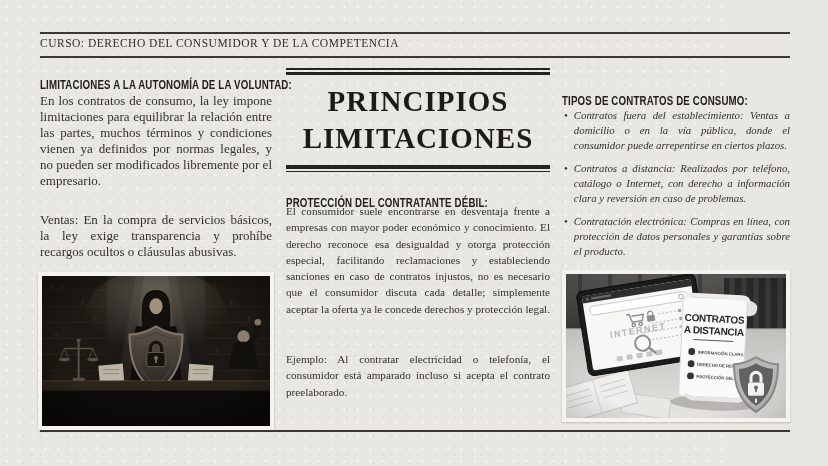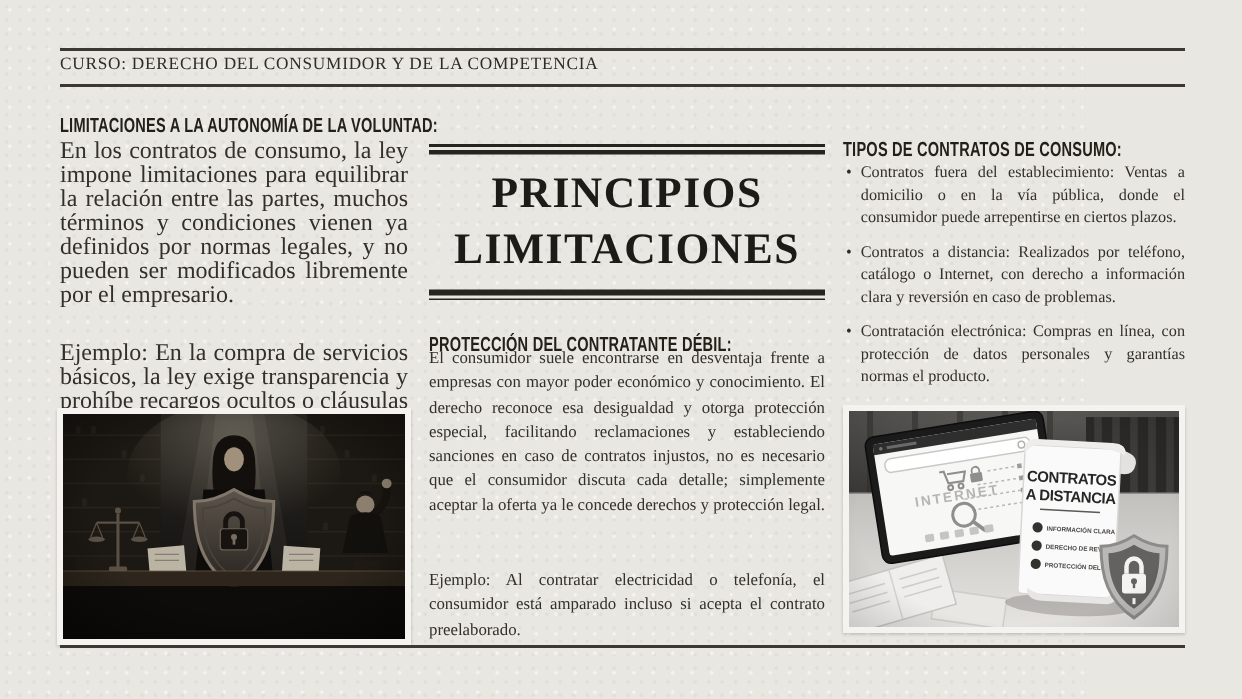"En los contratos de consumo," .body { font-size: 16px -> 13px }
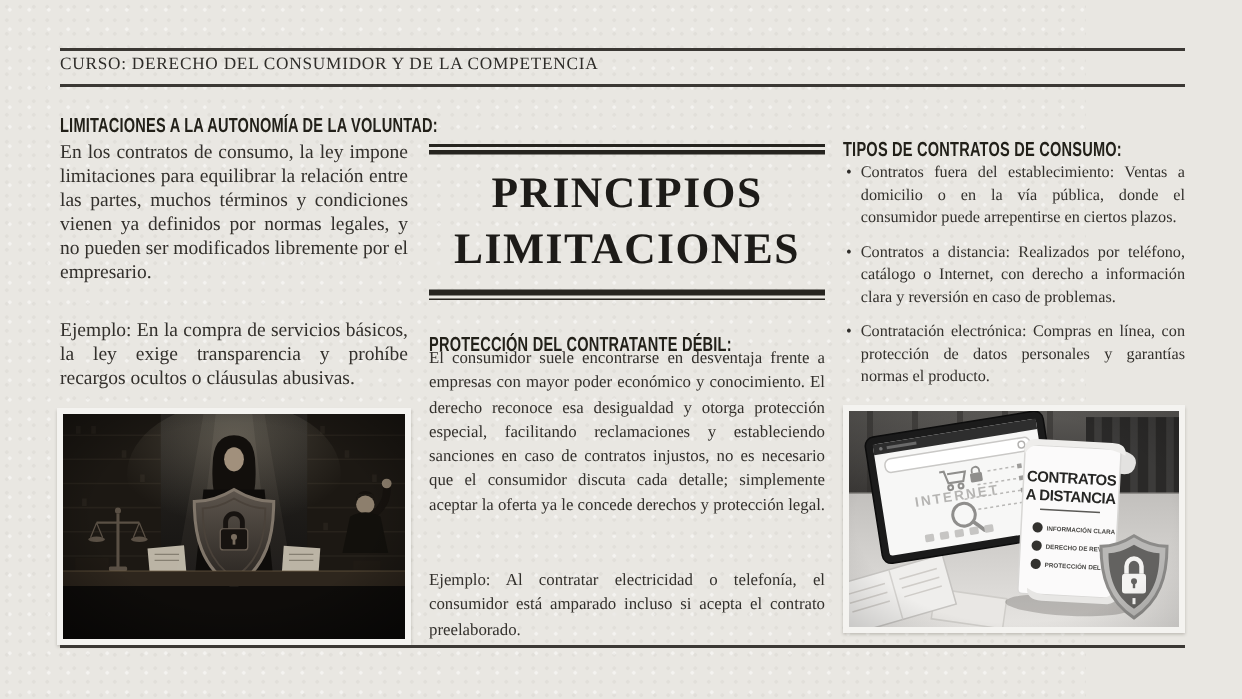"PRINCIPIOS" .col-center { top: 96px -> 68px }
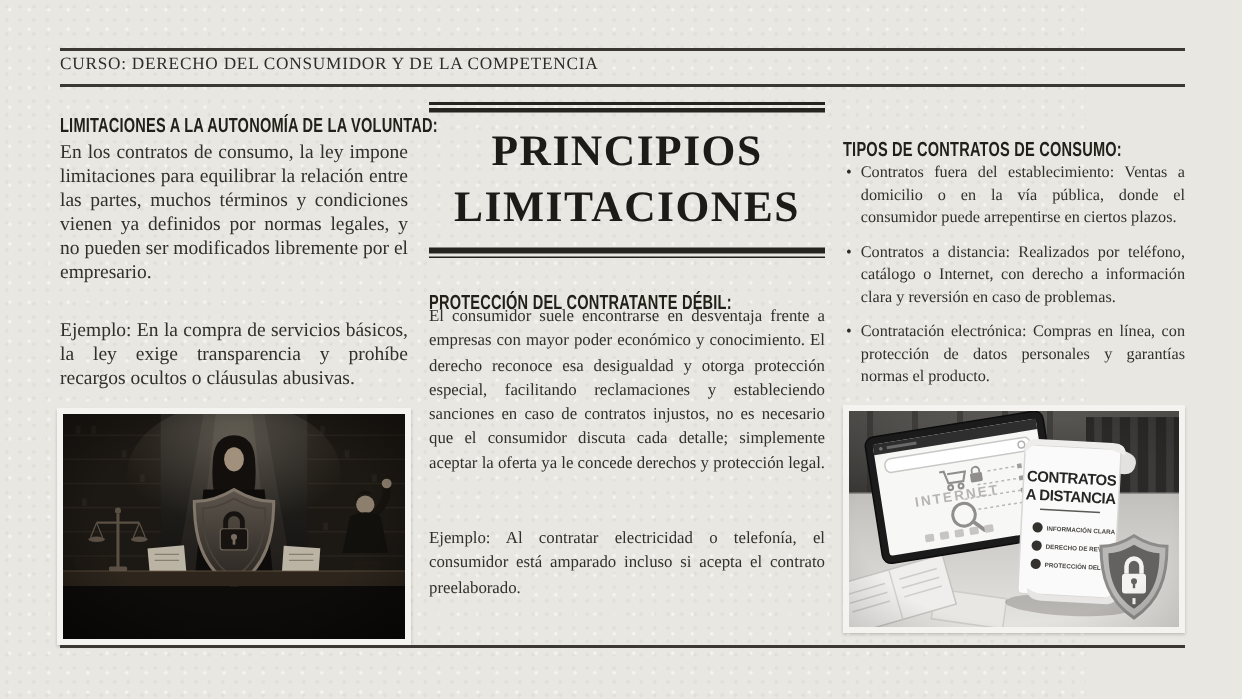"Contratos fuera del establecimiento:" .bullet .txt { font-style: none -> italic }
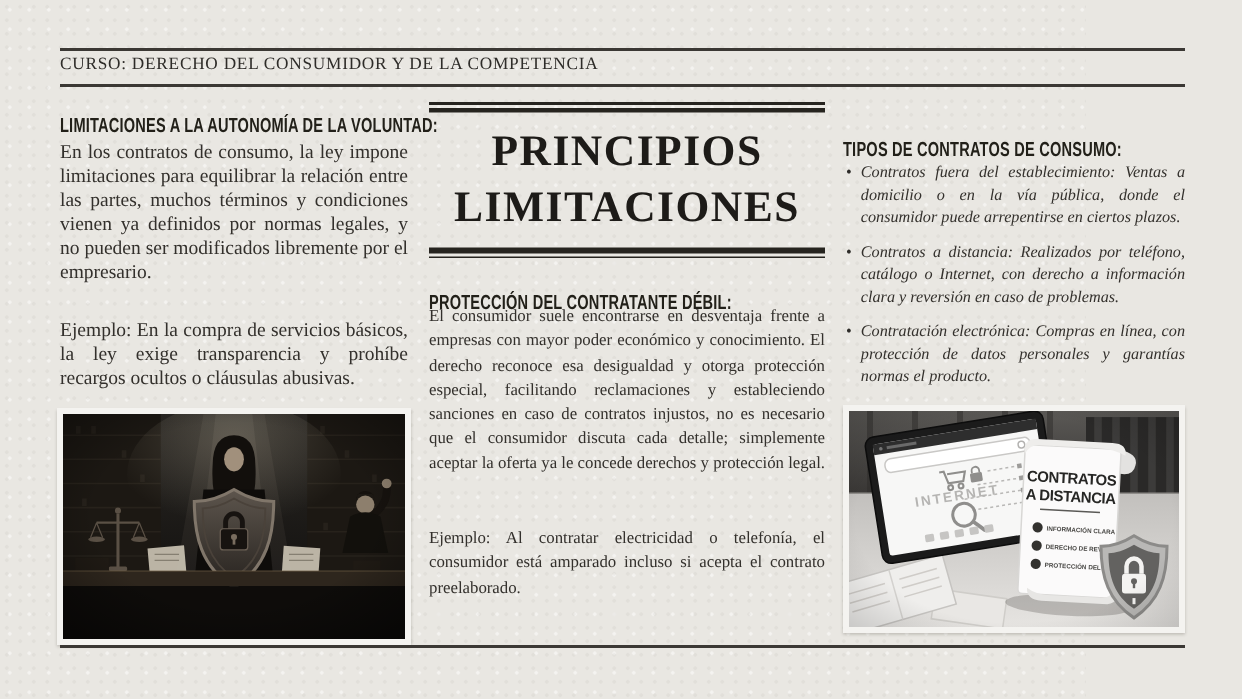"Ejemplo: En la compra de" p.body { text: Ejemplo -> Ventas }
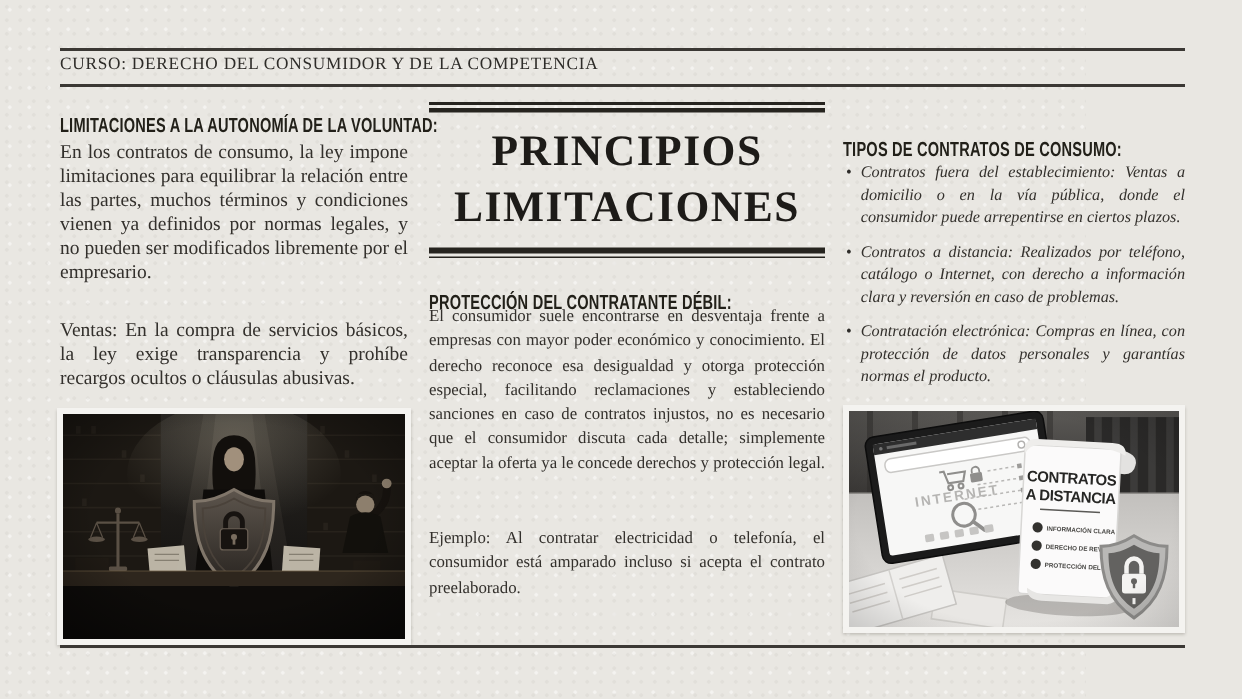"Contratación electrónica: Compras en" span.txt { text: normas -> sobre }
